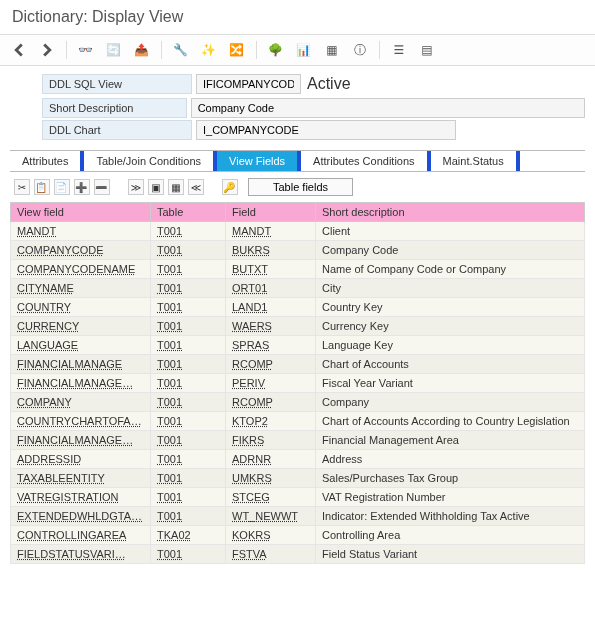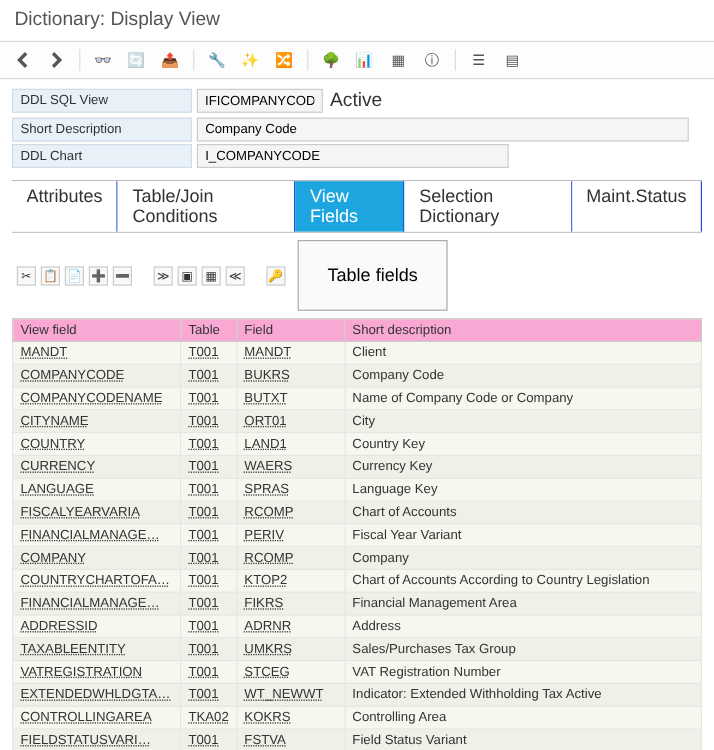"DDL SQL View" .form-area { margin-left: none -> 32px }
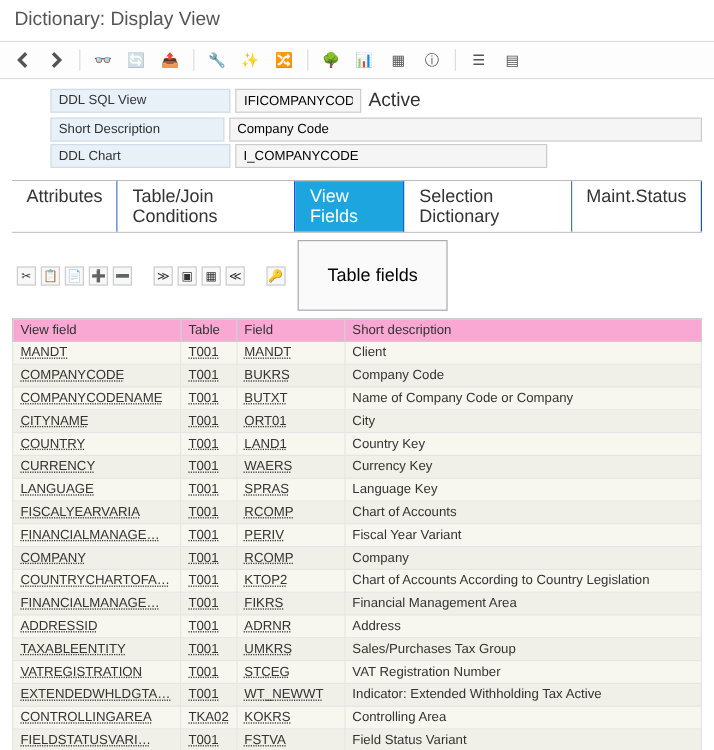"Attributes" .tab { border-right: 1px solid #1d4ed8 -> 4px solid #1d4ed8; font-size: 15px -> 11px }
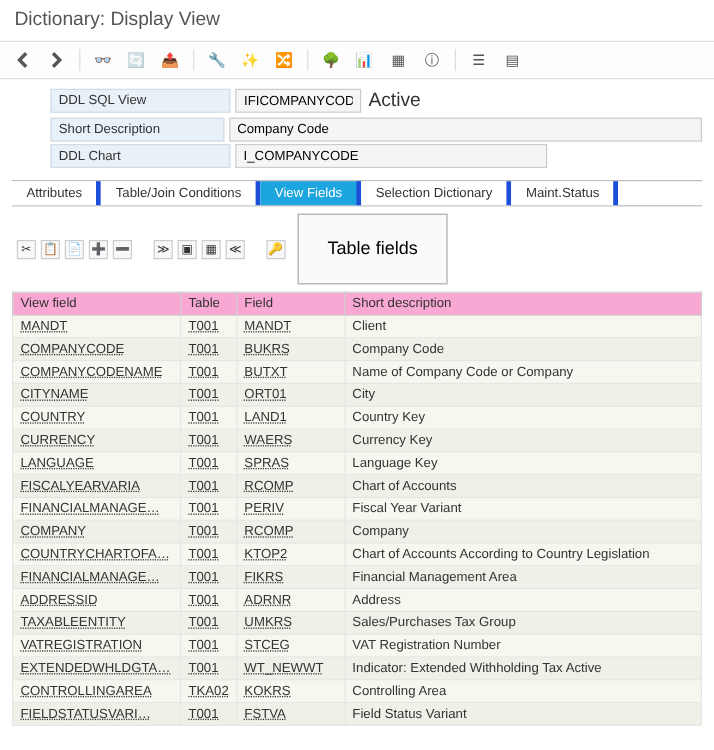"Selection Dictionary" div.tab { text: Selection Dictionary -> Attributes Conditions }
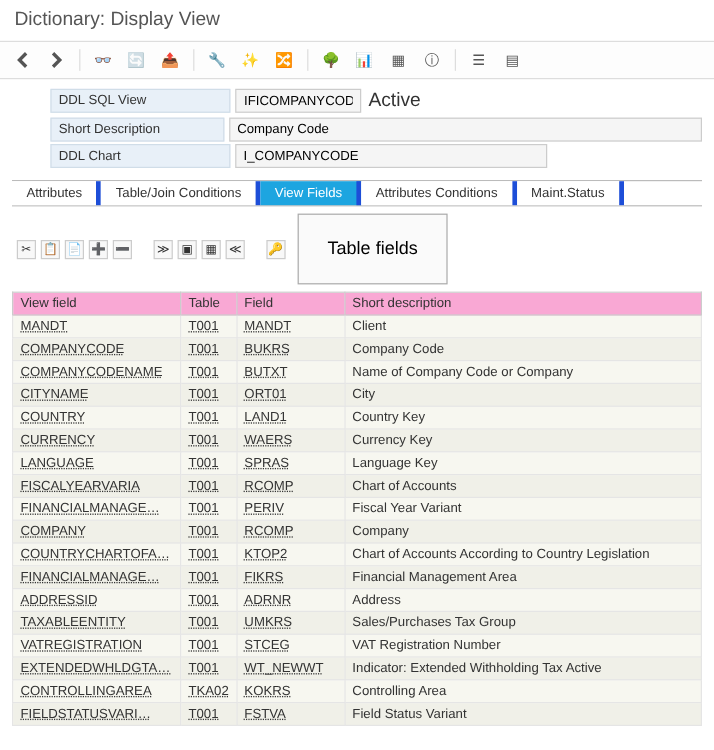"Table fields" .sub-btn { font-size: 15px -> 11px; padding: 20px 24px -> 2px 24px }
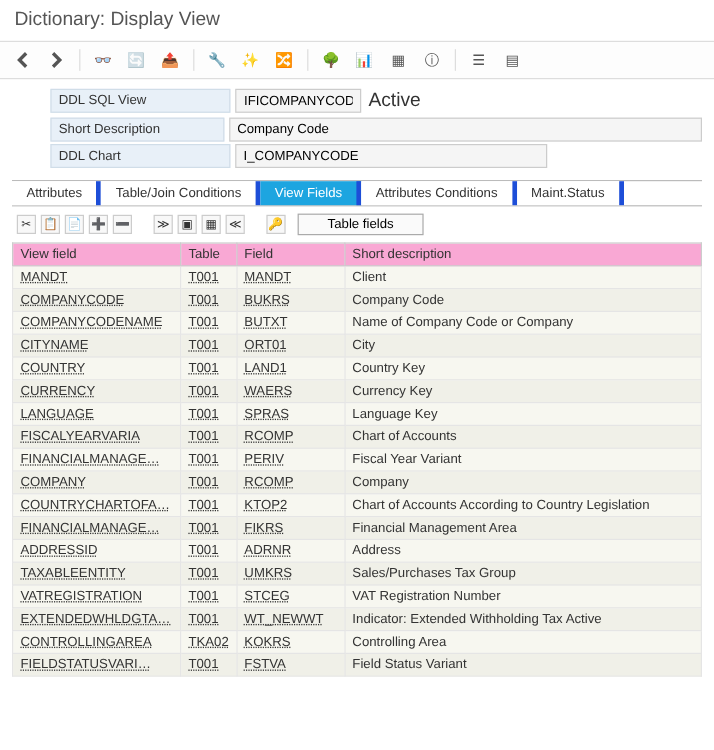"Table" .col-table { width: 46px -> 75px }
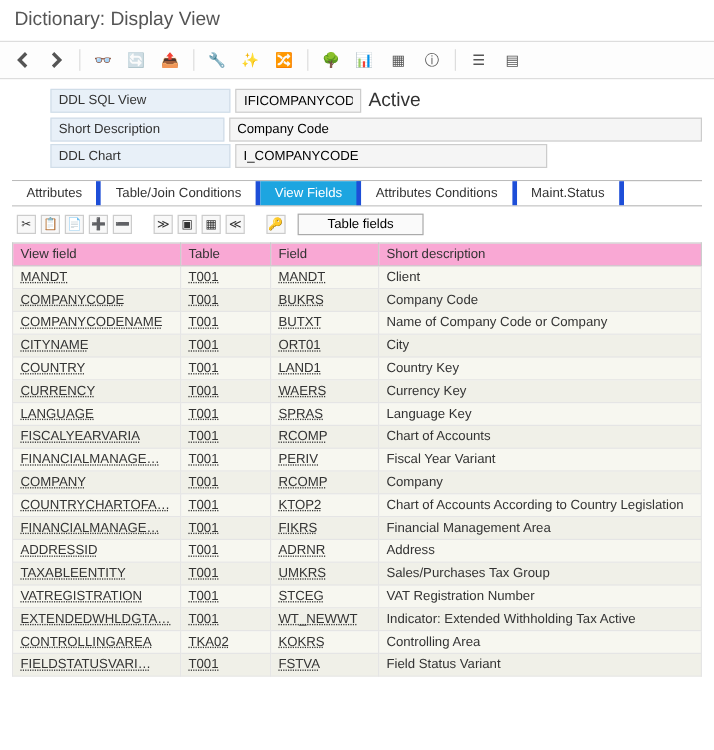"FISCALYEARVARIA" td.link-cell { text: FISCALYEARVARIA -> FINANCIALMANAGE }
